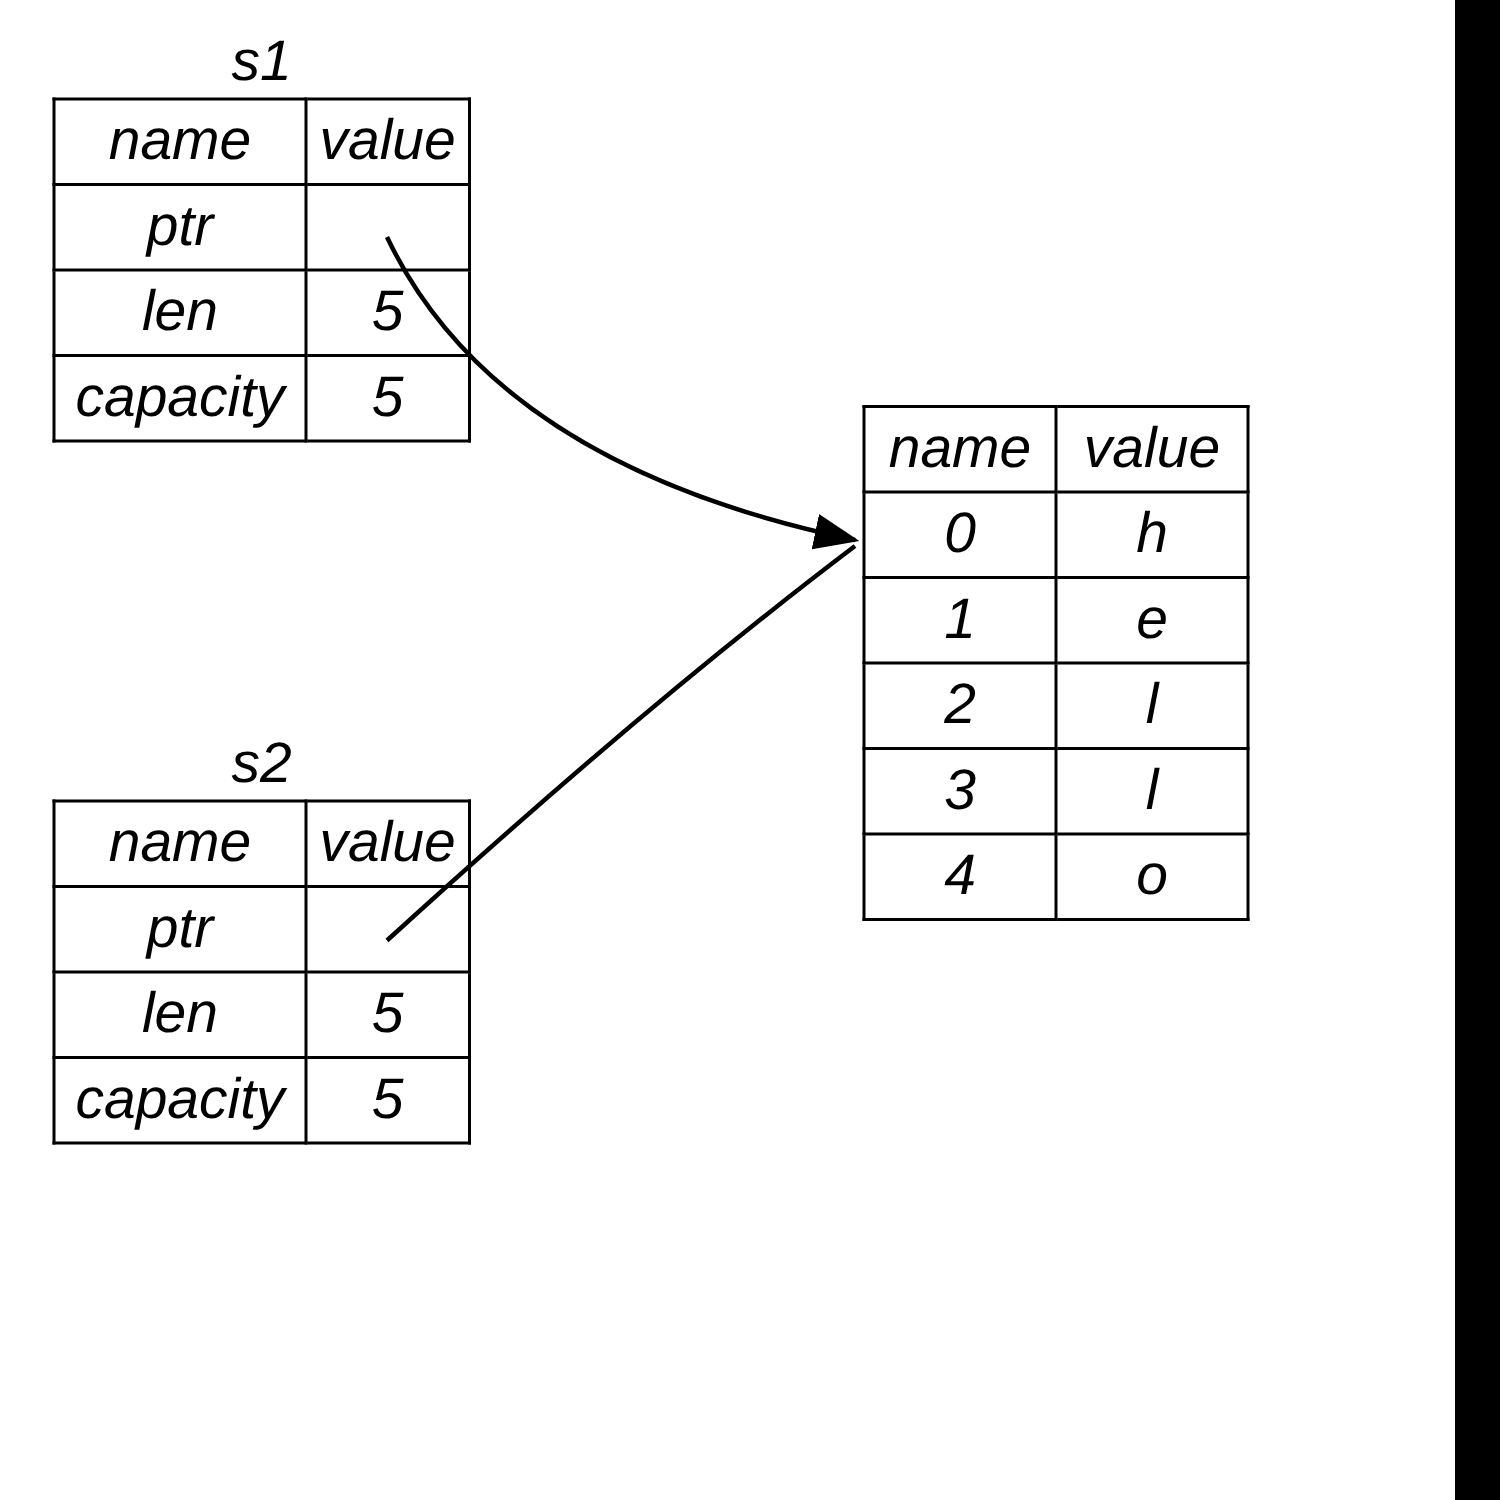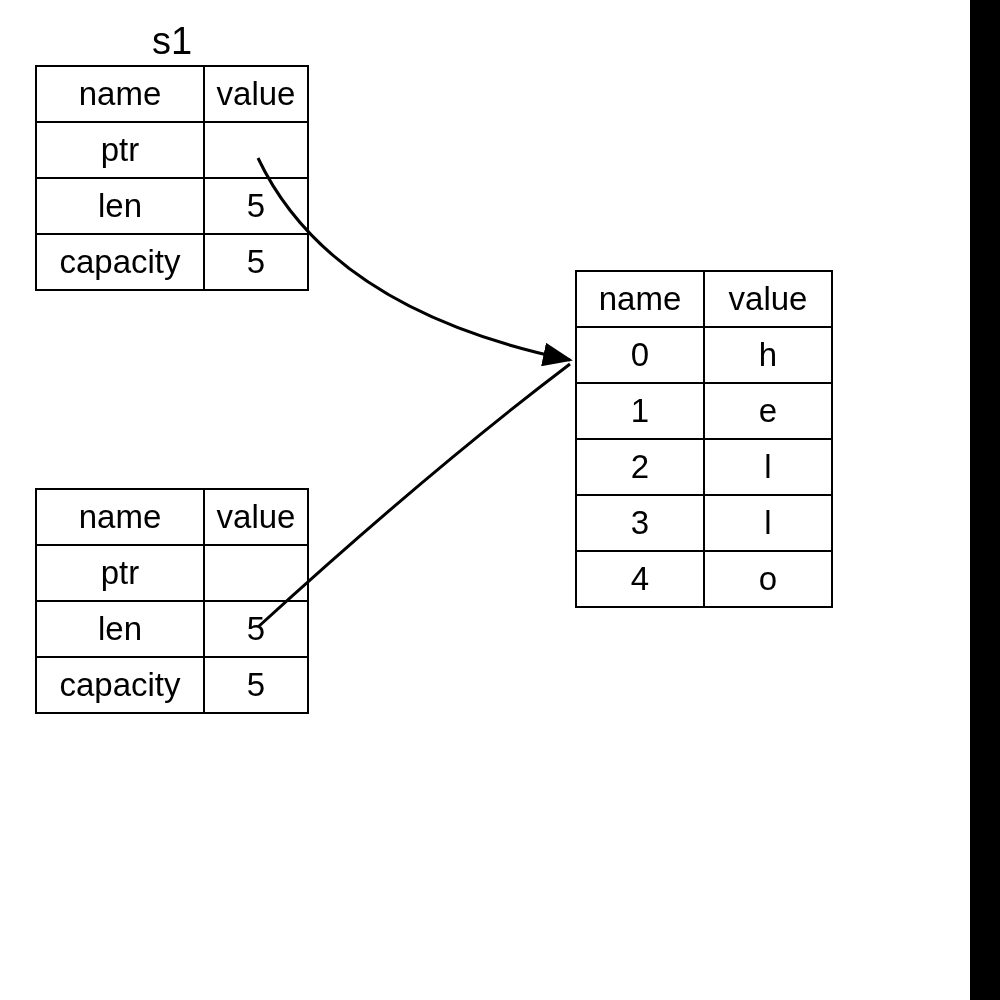"s1" .container { font-style: none -> italic }
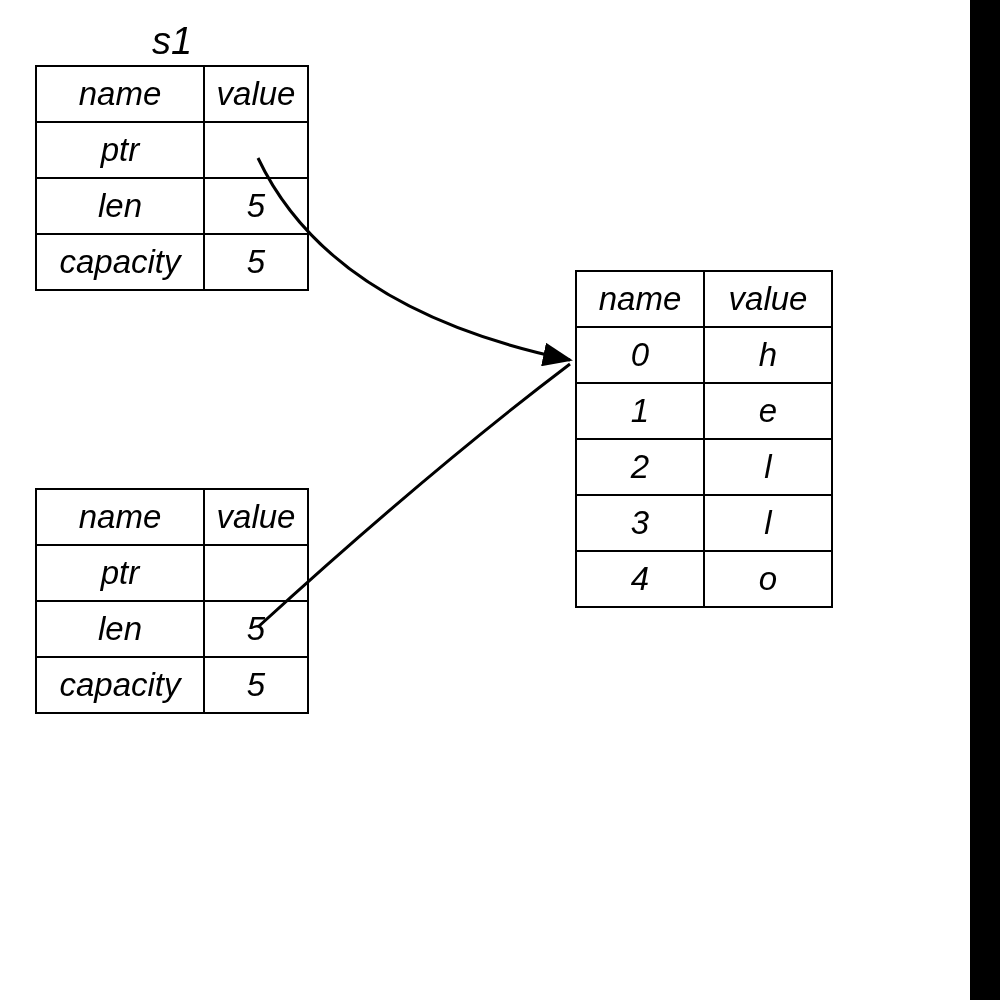"name" td, th { font-size: 33px -> 38px }
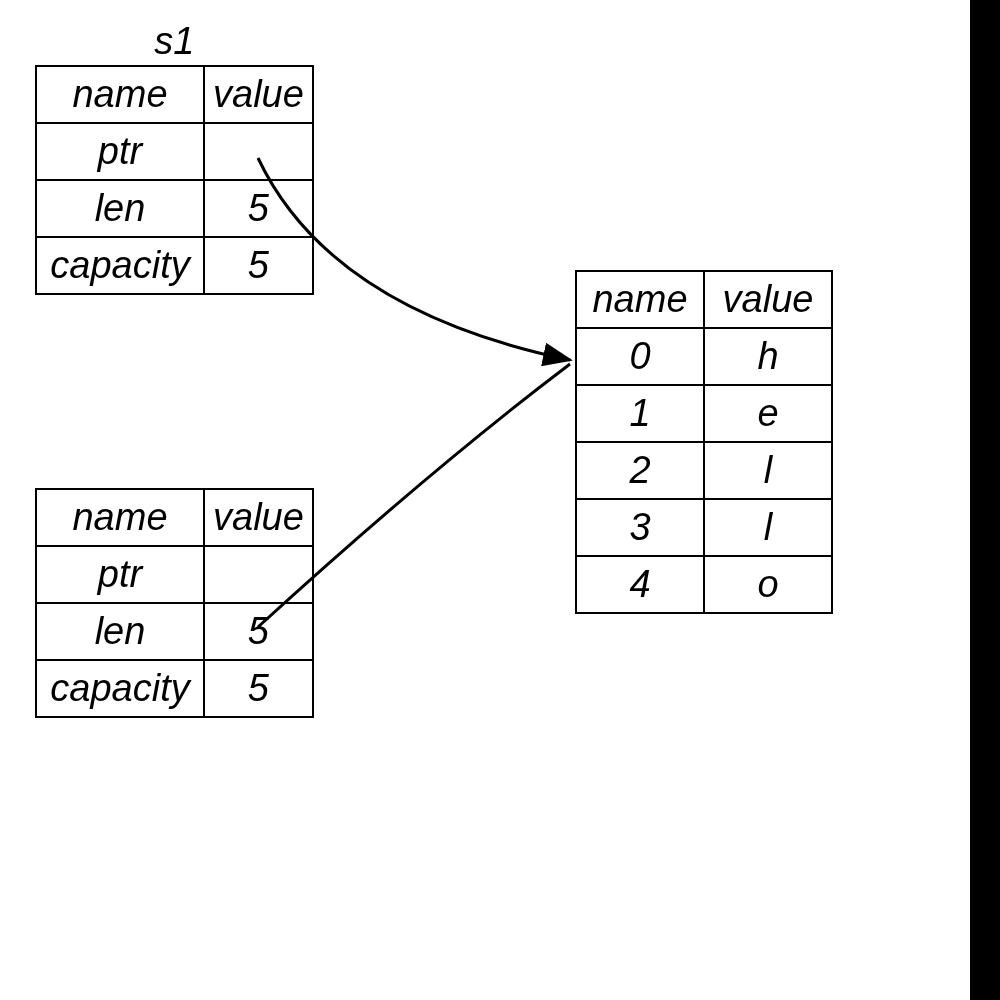"s2" div.table-title { html: none -> <div>s2</div> }
